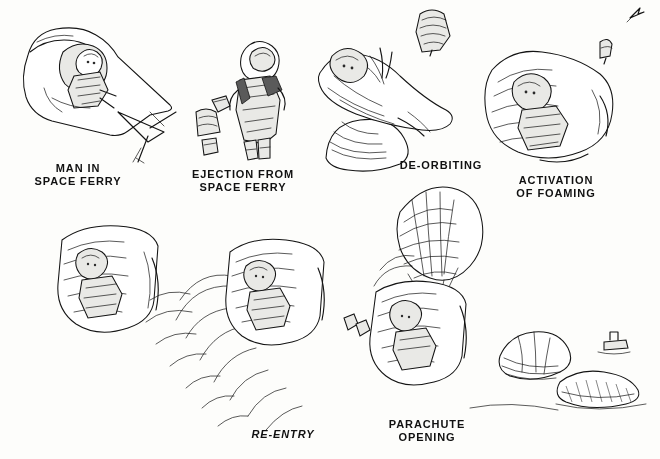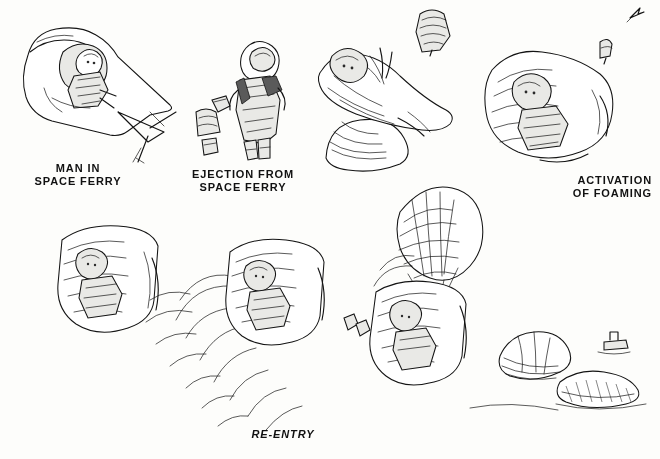"DE-ORBITING" div.caption { html: none -> <div>DE-ORBITING</div> }
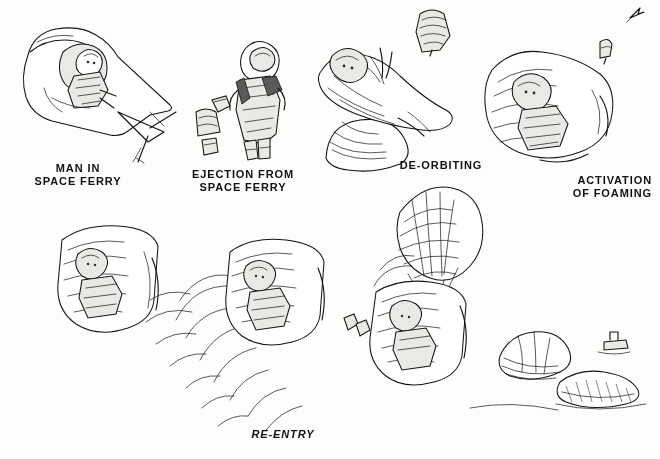"ACTIVATION" .c4 { left: 532px -> 496px; text-align: right -> none }
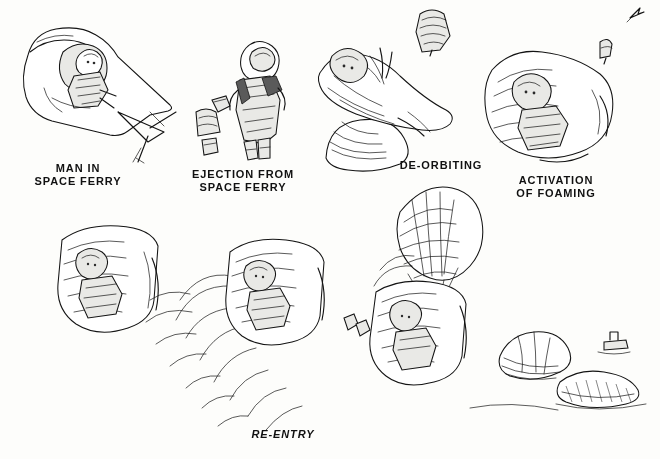"PARACHUTE" div.caption { html: none -> <div>PARACHUTE OPENING</div> }
